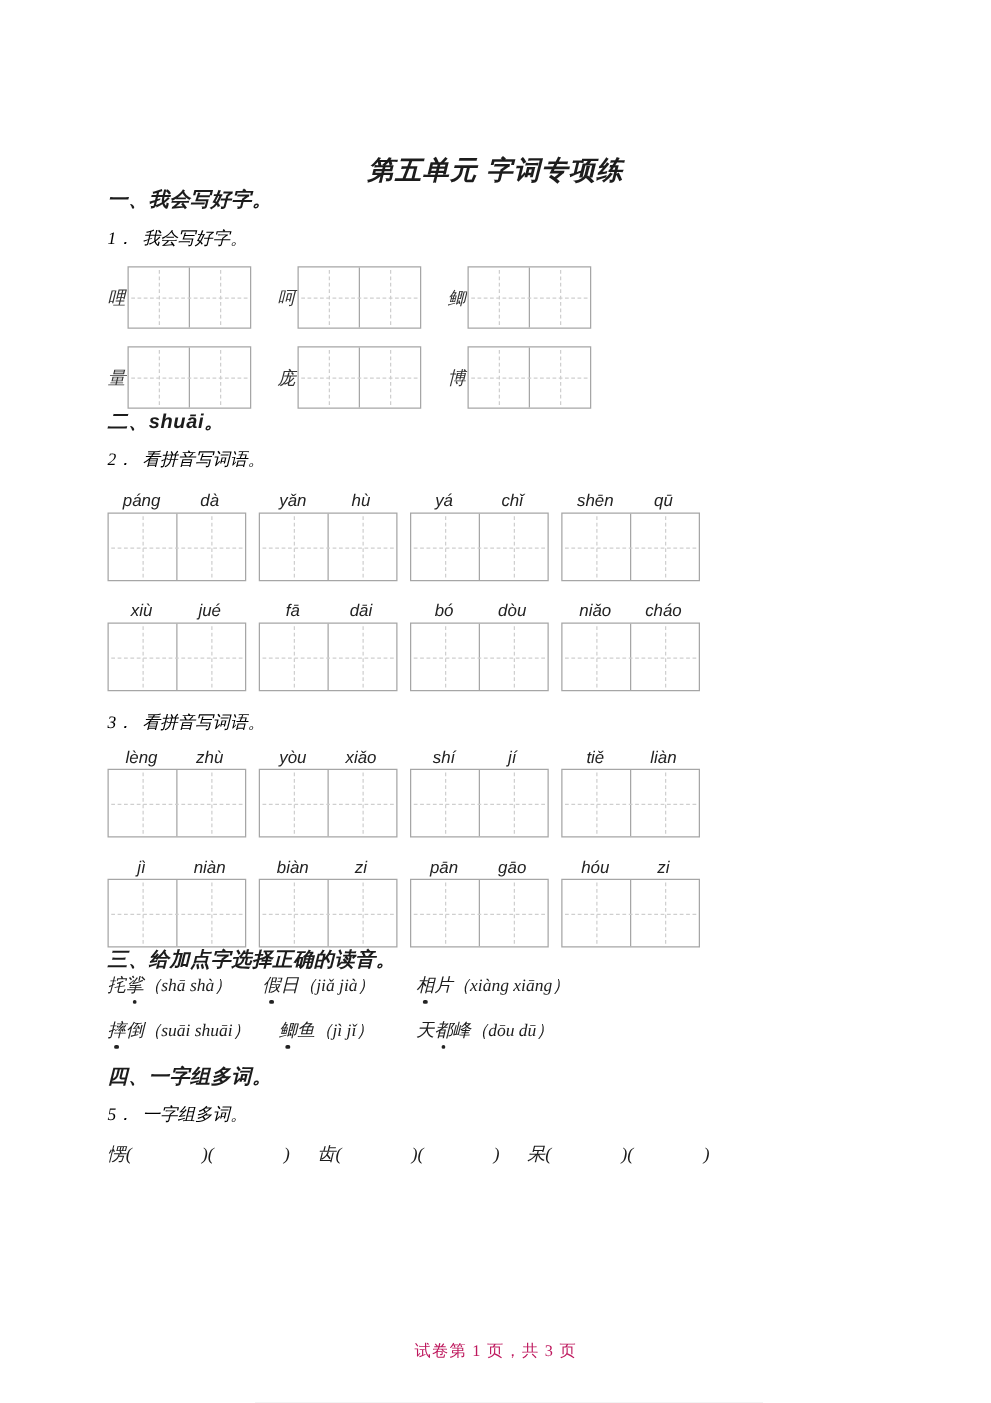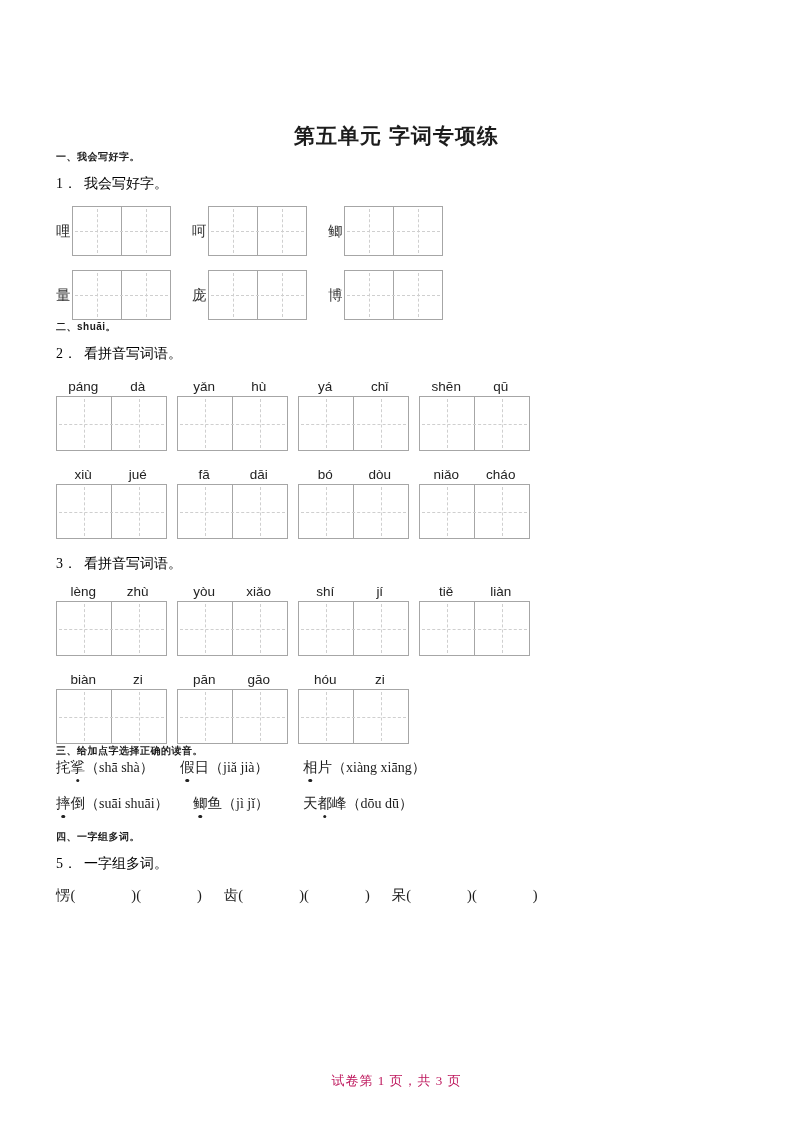"第五单元 字词专项练" .content { font-style: none -> italic; padding: 0 56px -> 0 86px }
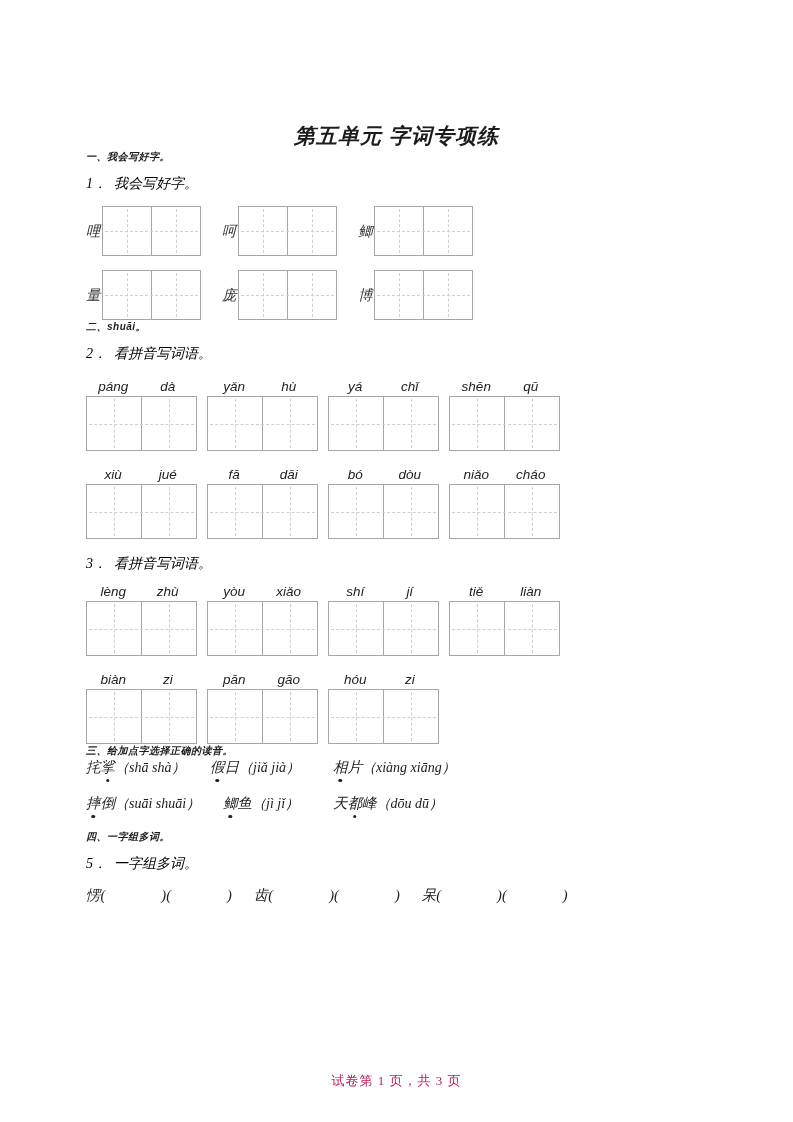"一、我会写好字。" h2.sec { font-size: 10px -> 16px }
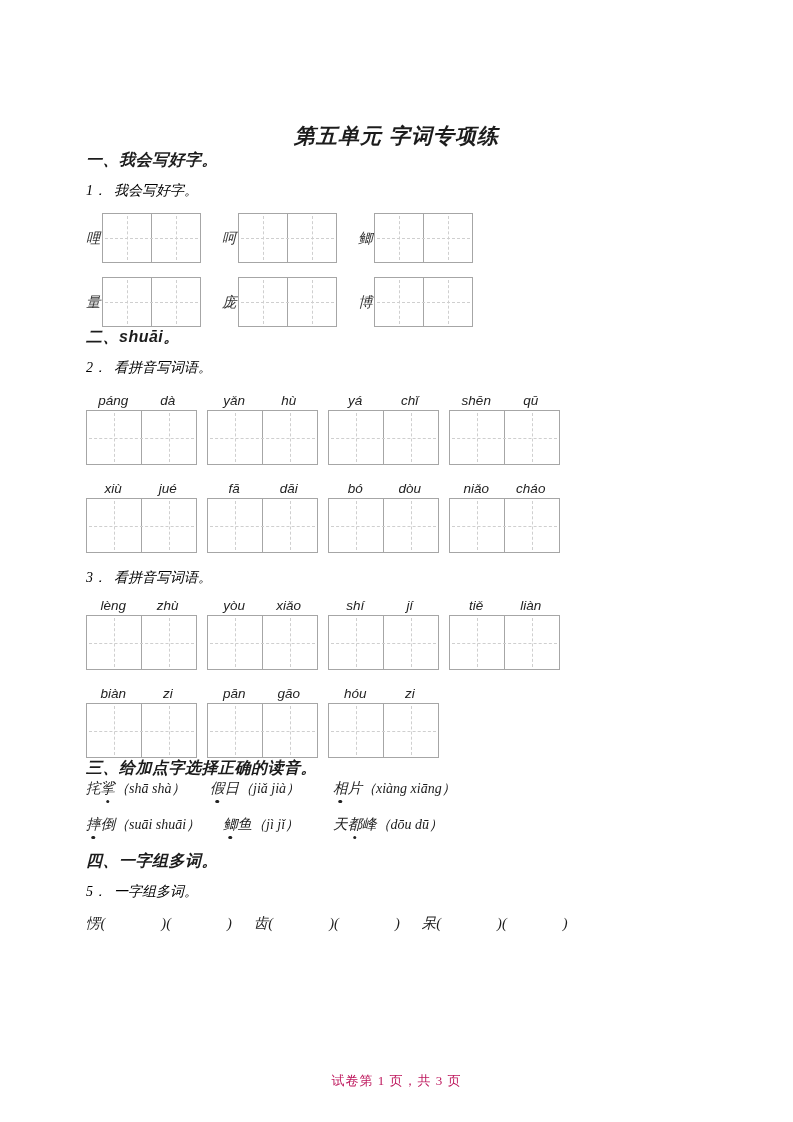"jì" div.pgroup { html: none -> <div> <div> <span>jì</span> <span>niàn</span> </div> <div> <div></div> <div></div> <div></div> </div> </div> }
